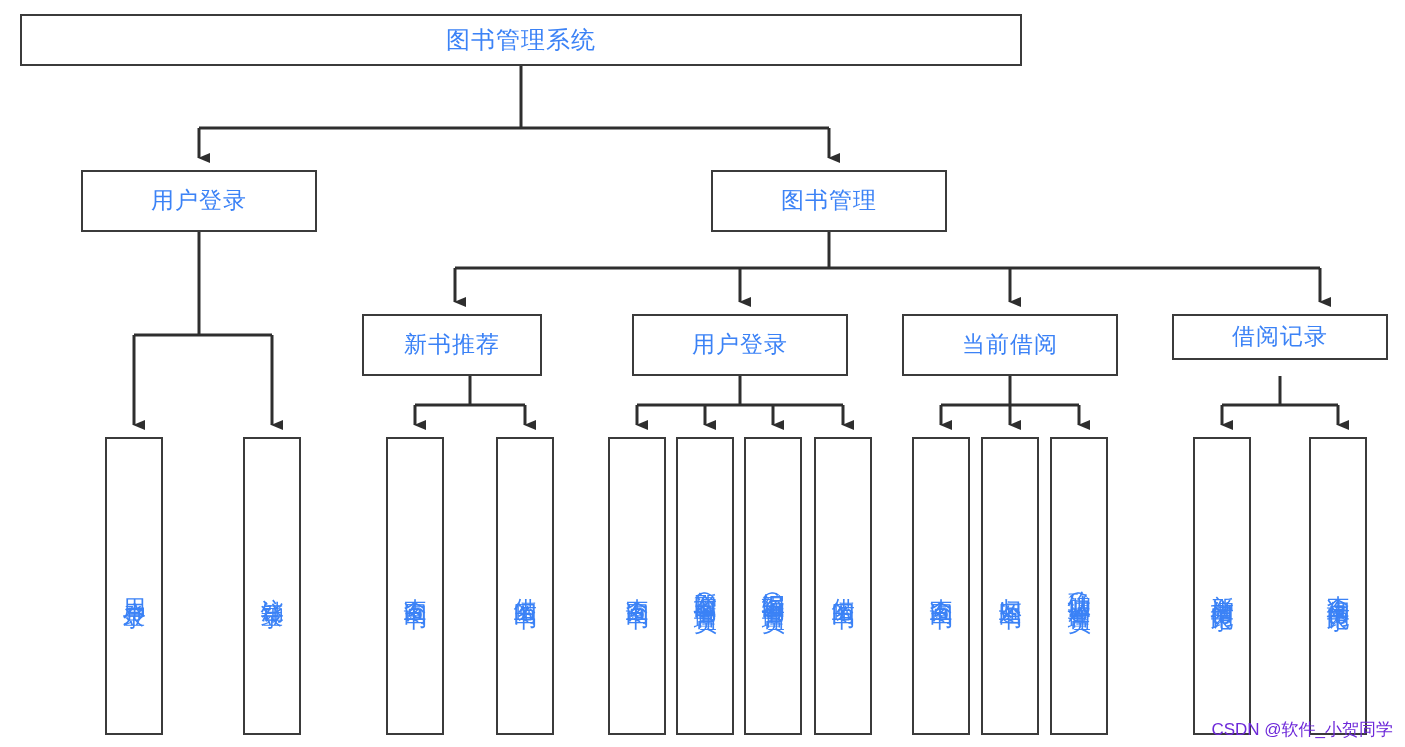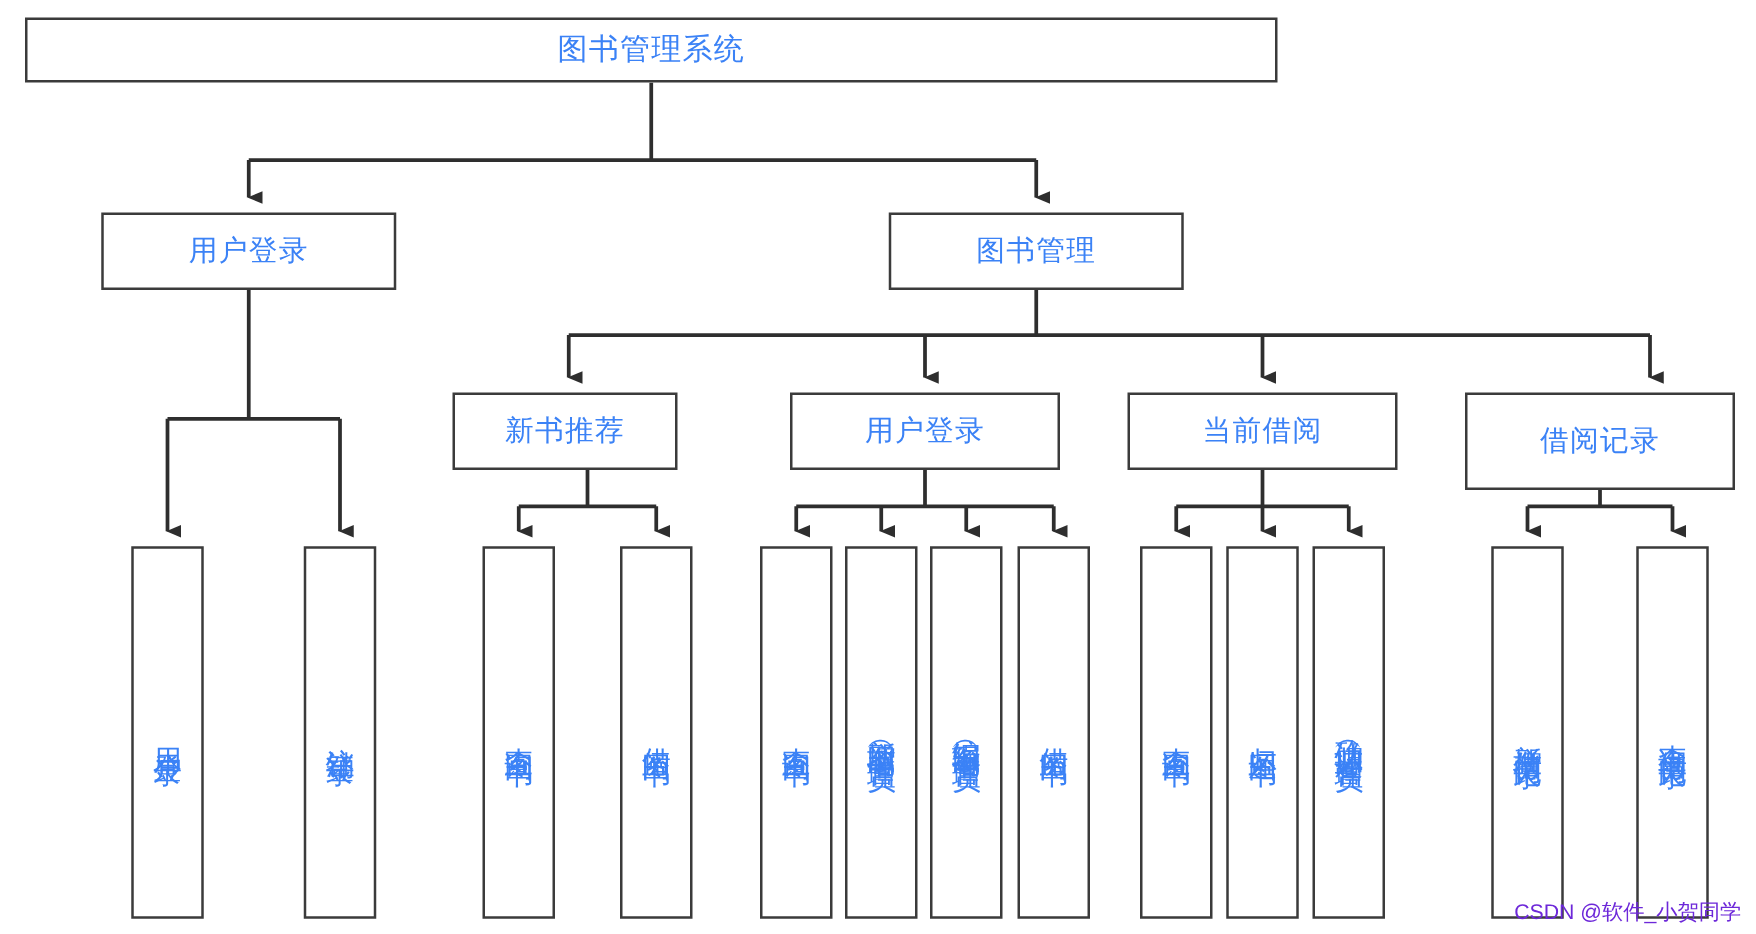"借阅记录" div.node { height: 78px -> 46px }
